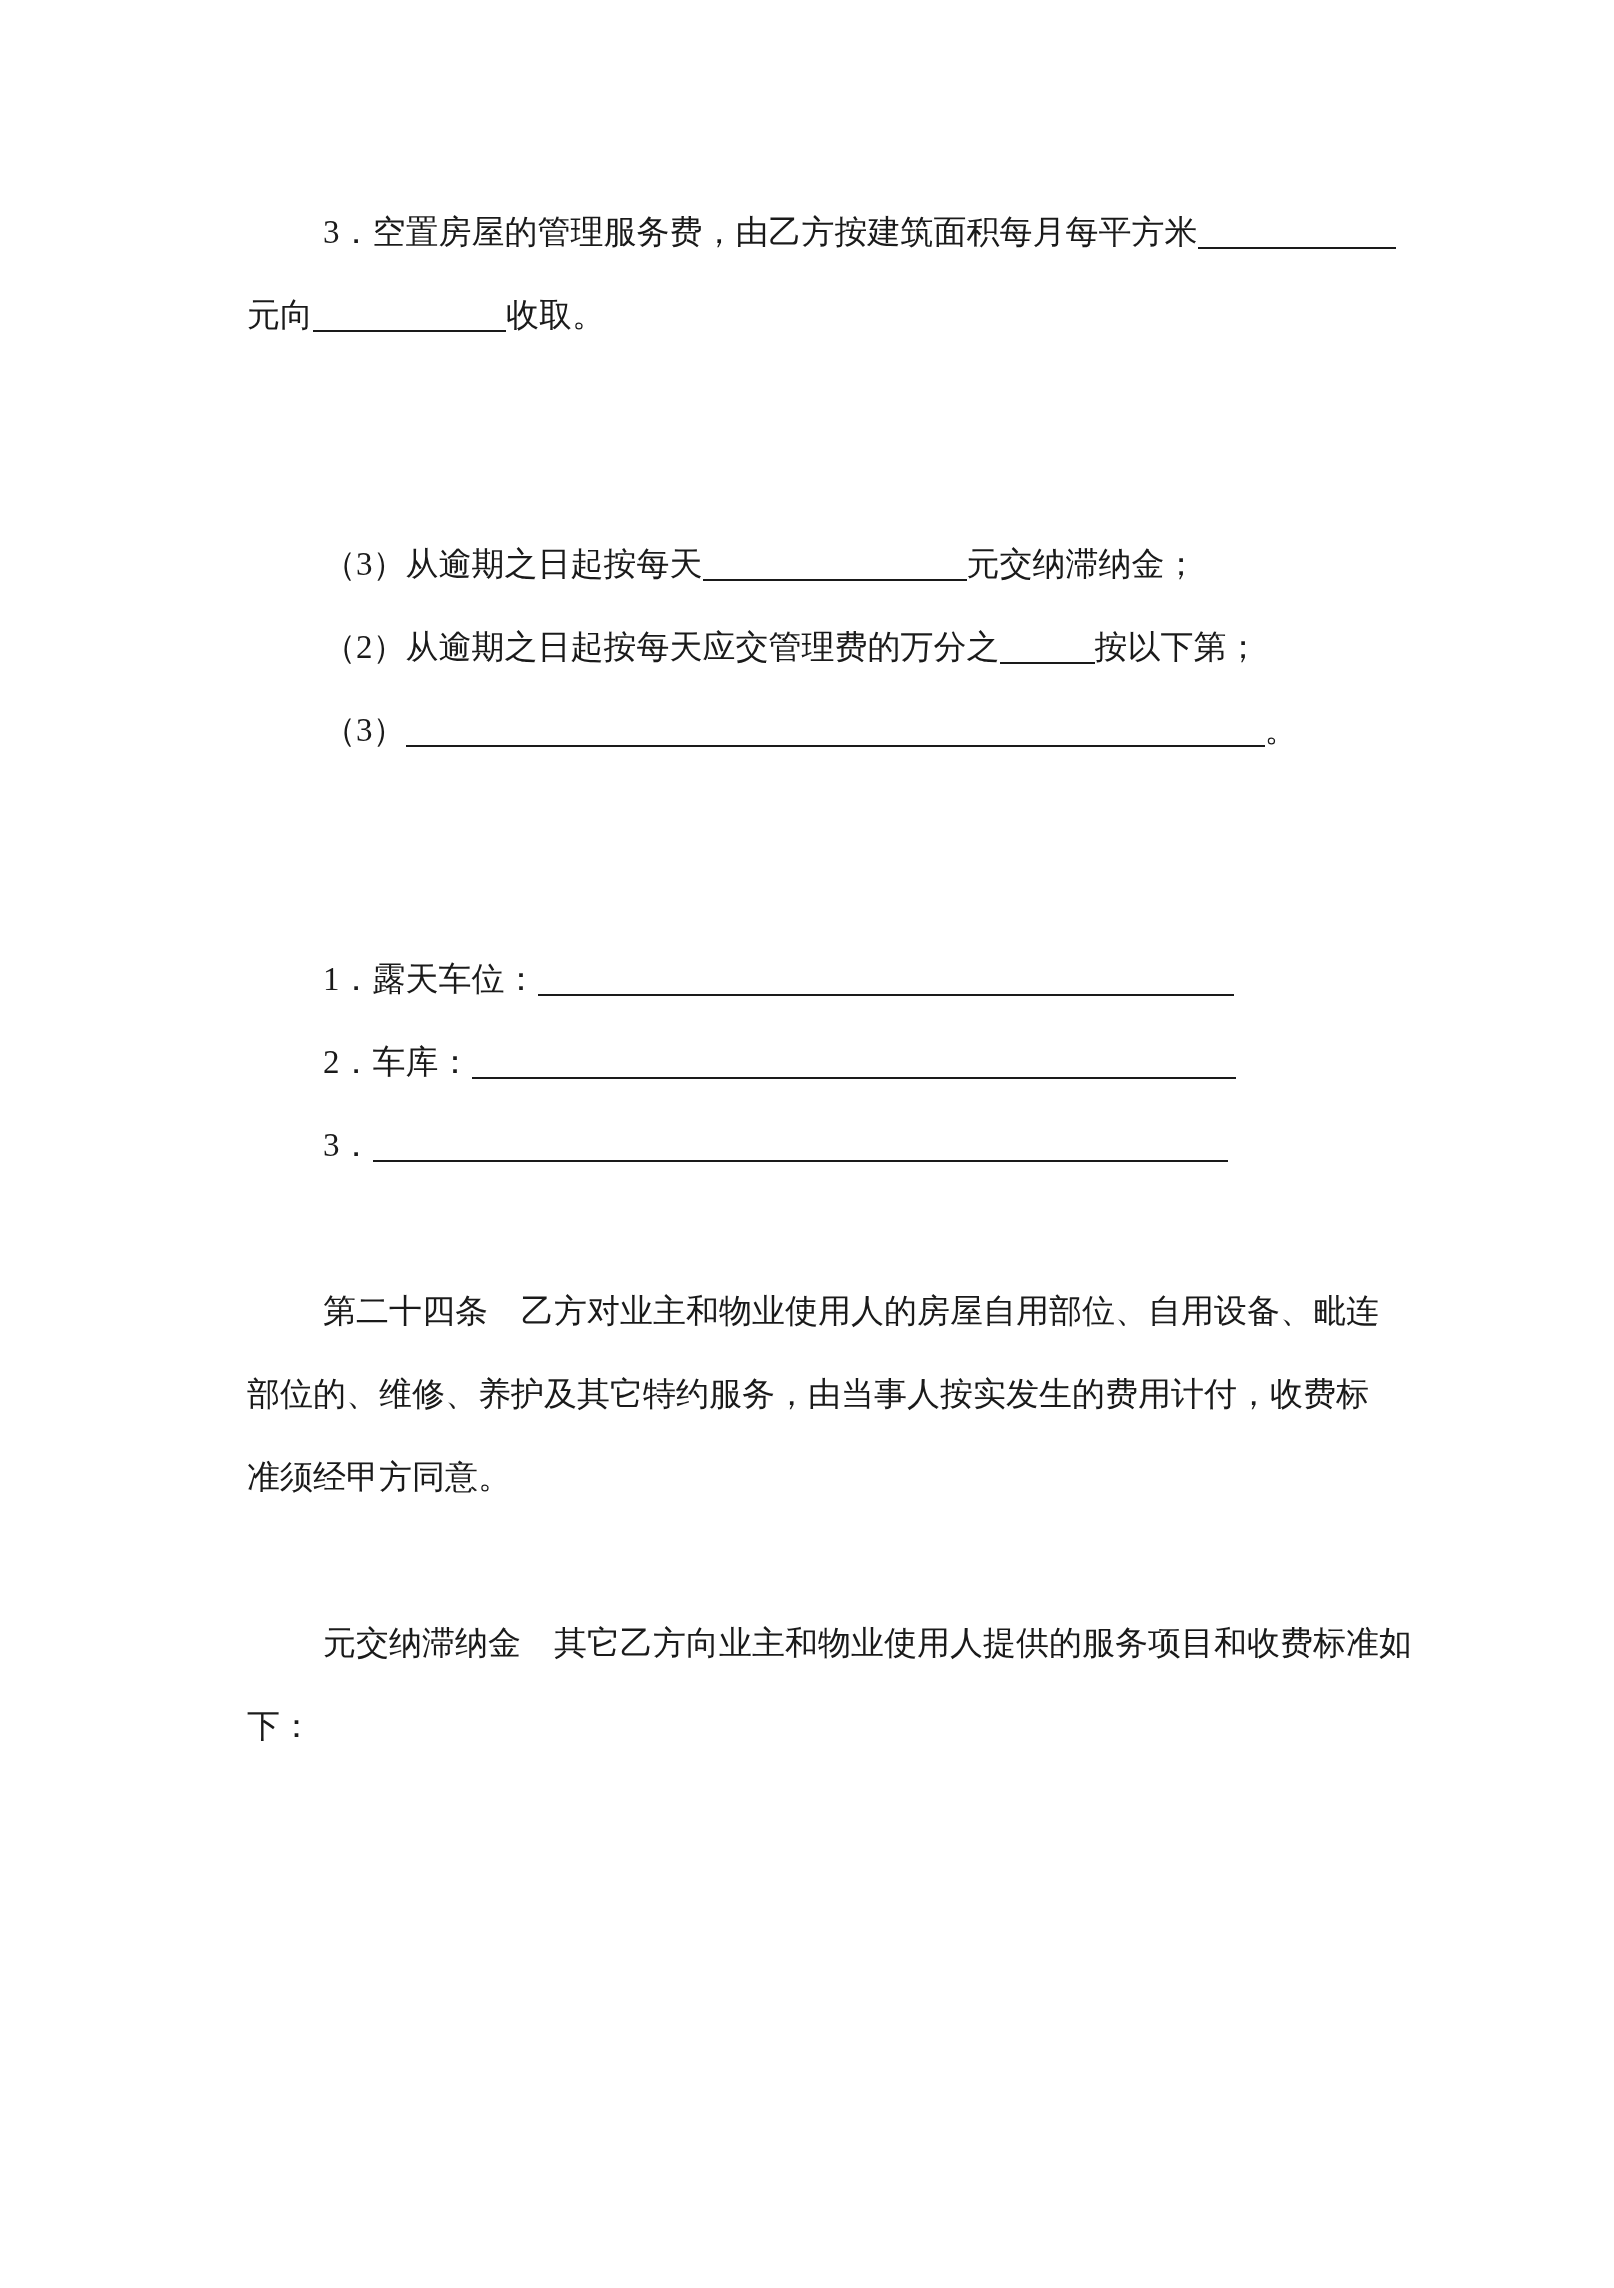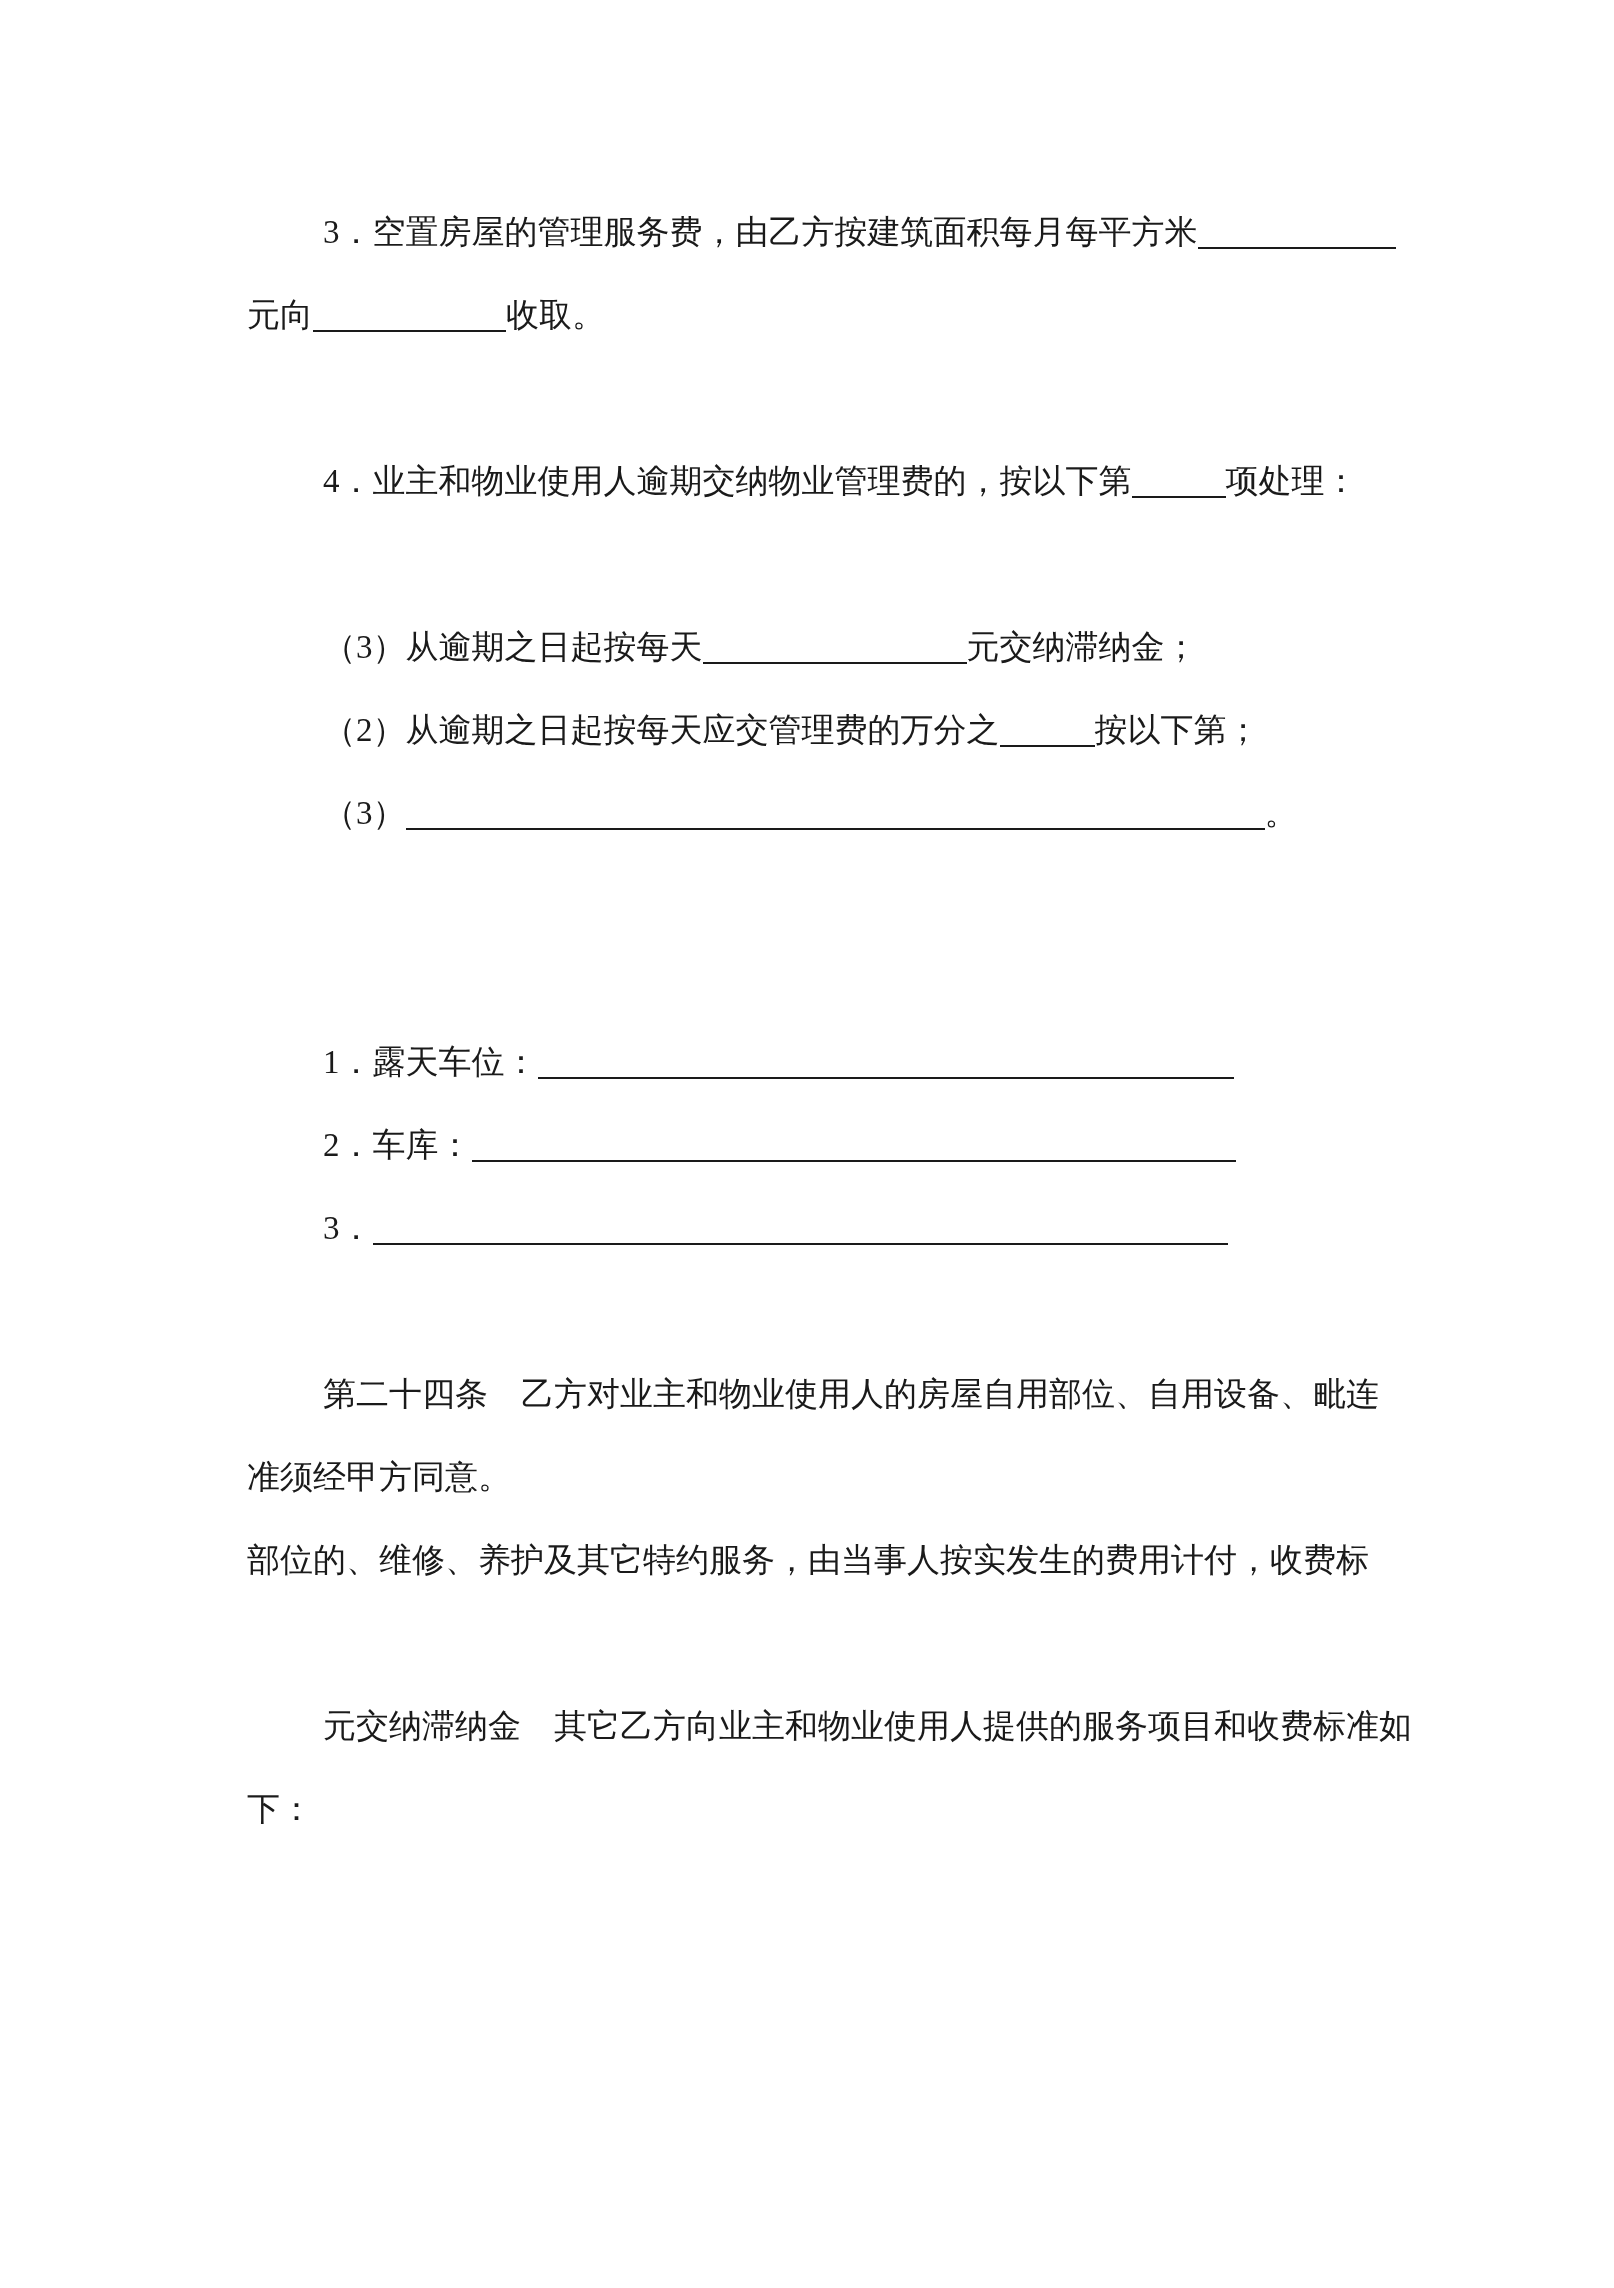"4．业主和物业使用人逾期交纳物业管理费的，按以下第 项处理：" div.line { html: <div><span>4．业主和物业使用人逾期交纳物业管理费的，按以下第</span><span></span><span>项处理：</span></div> -> none }
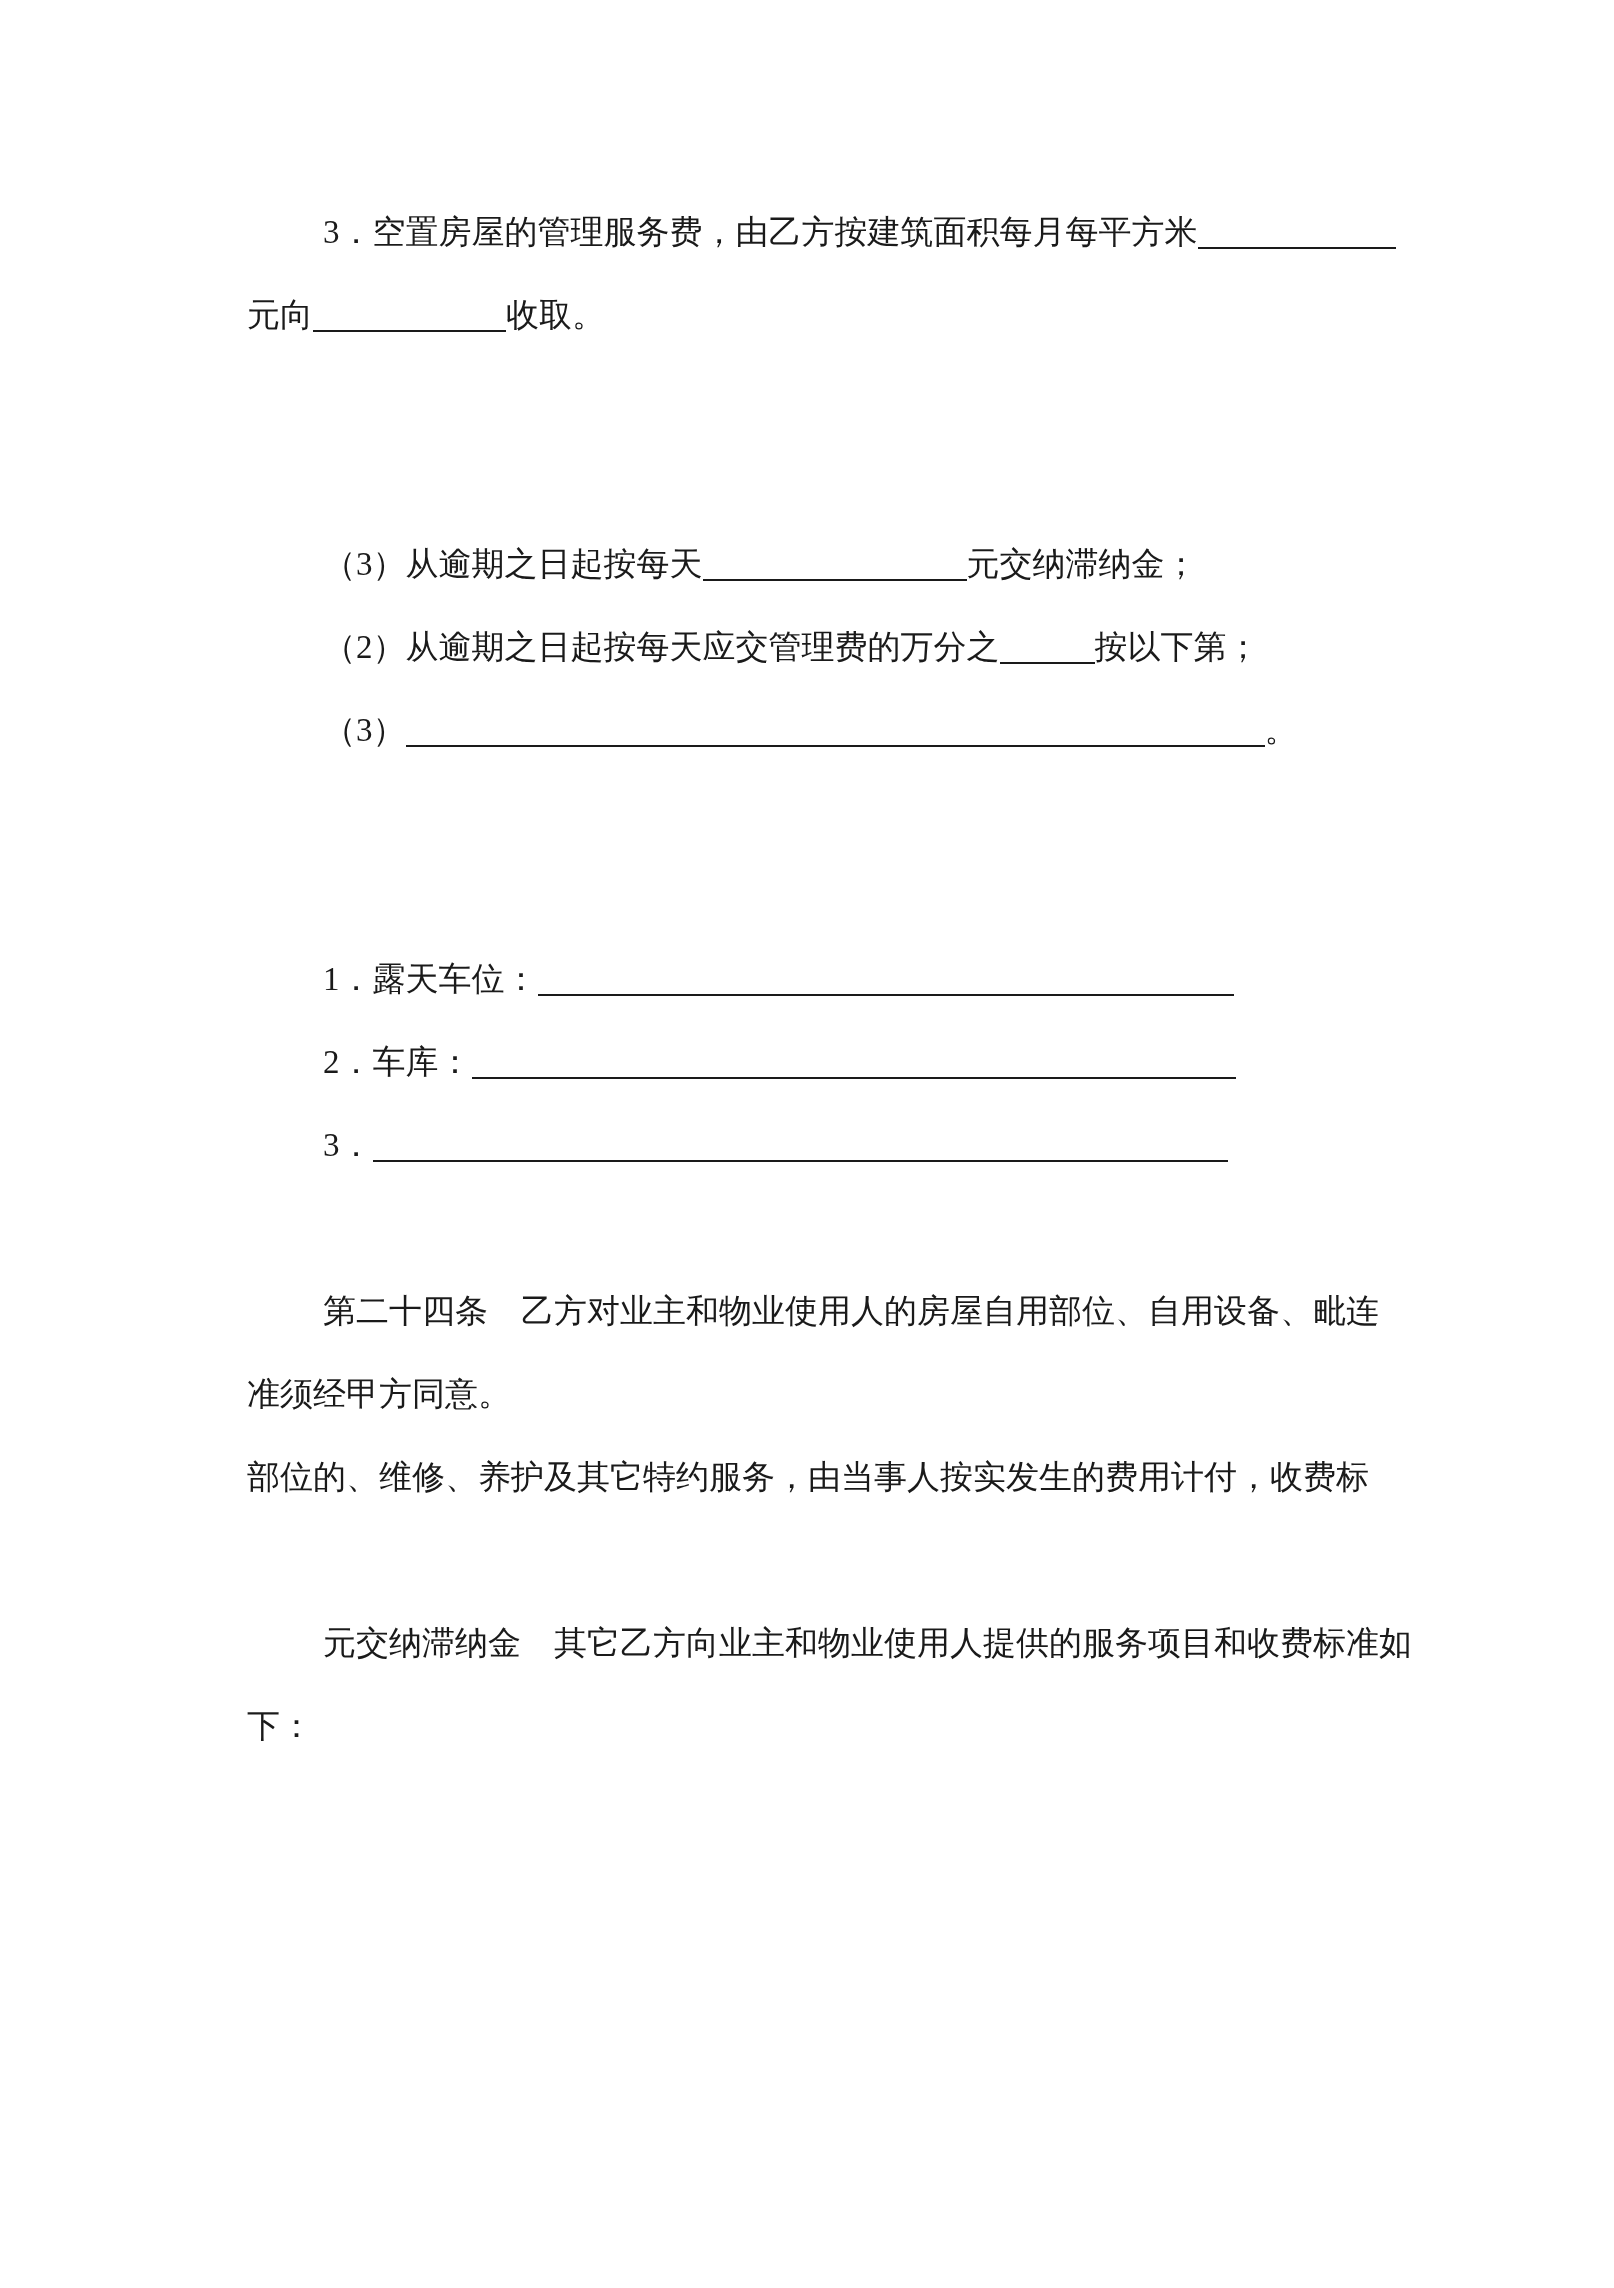"准须经甲方同意。" div.line { order: before "部位的、维修、养护及其它特约服务，由当事人按实发生的费用计付，收费标" -> after "部位的、维修、养护及其它特约服务，由当事人按实发生的费用计付，收费标" }
